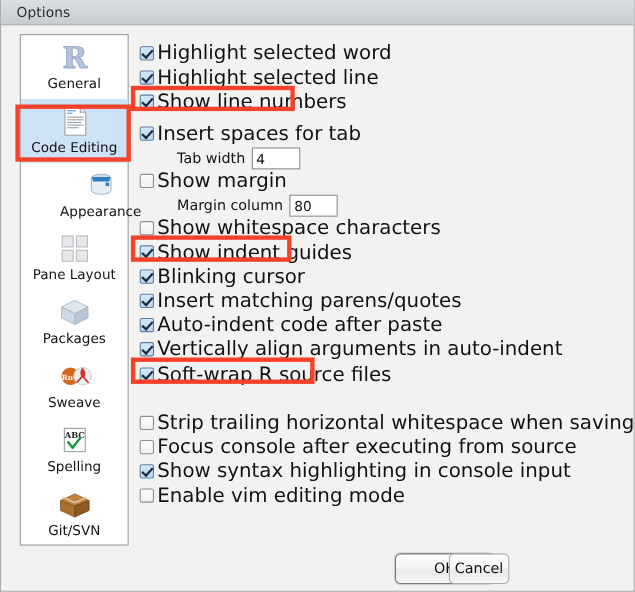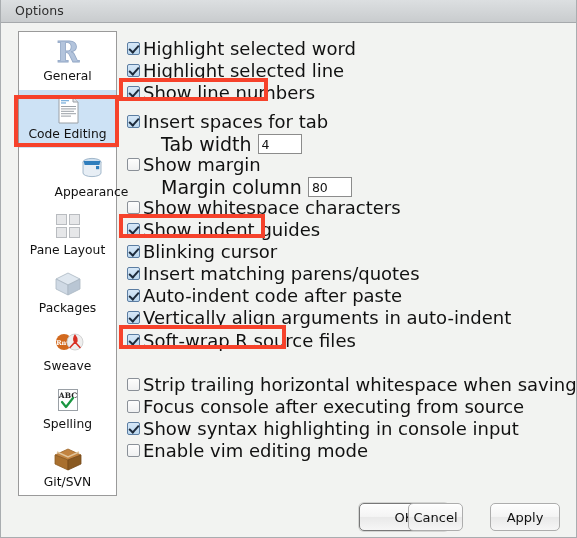"Tab width" .sub-label { font-size: 19px -> 13px }
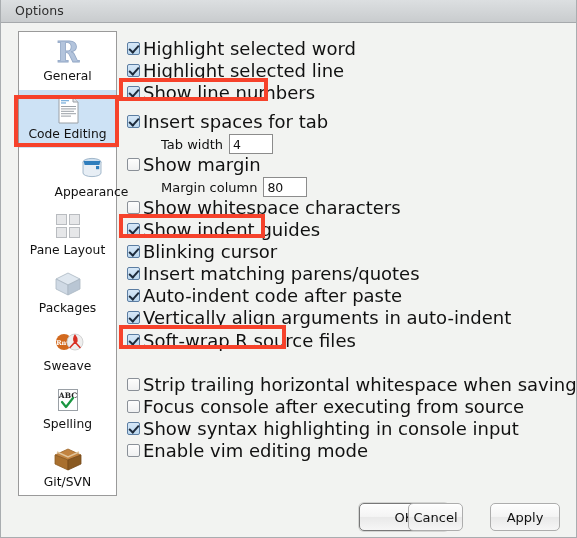"Apply" div.btn { html: <div>Apply</div> -> none }
